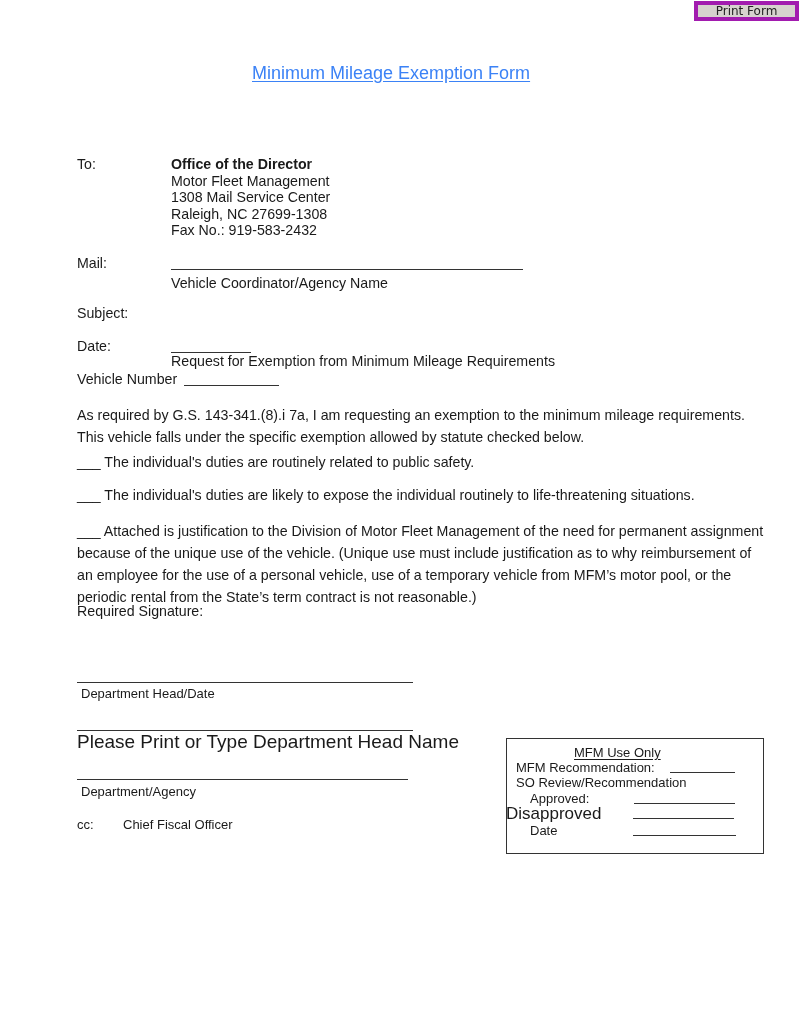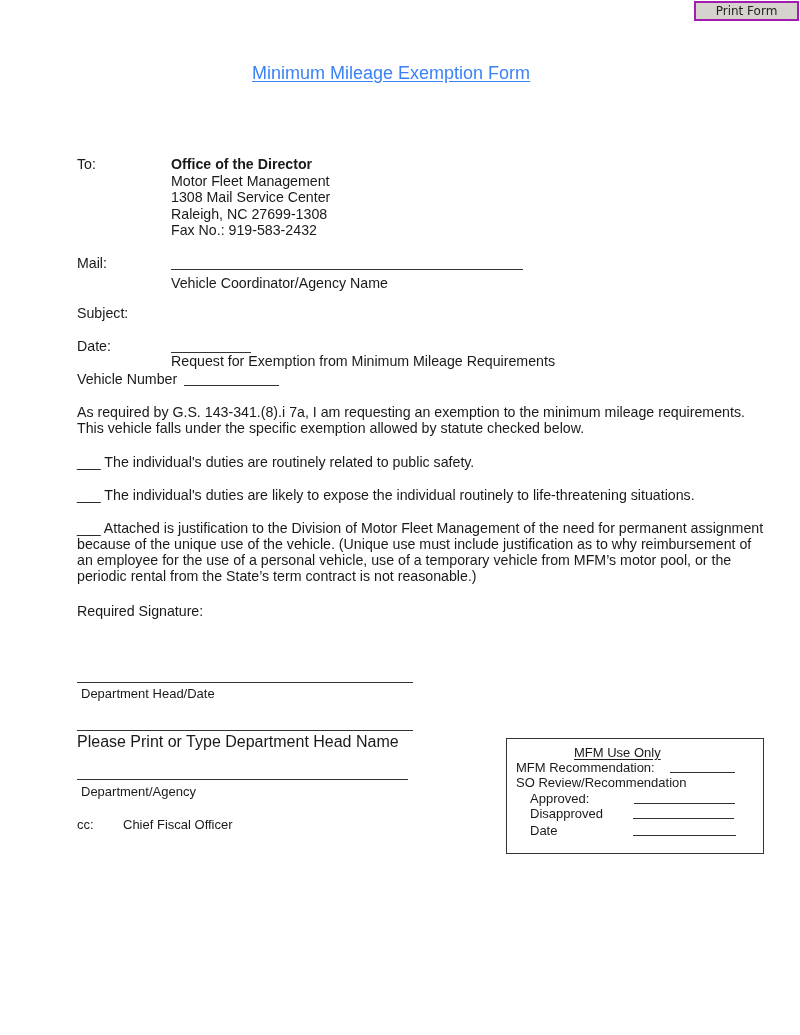"Print Form" .print-btn { border: 2px solid #a21caf -> 4px solid #a21caf }
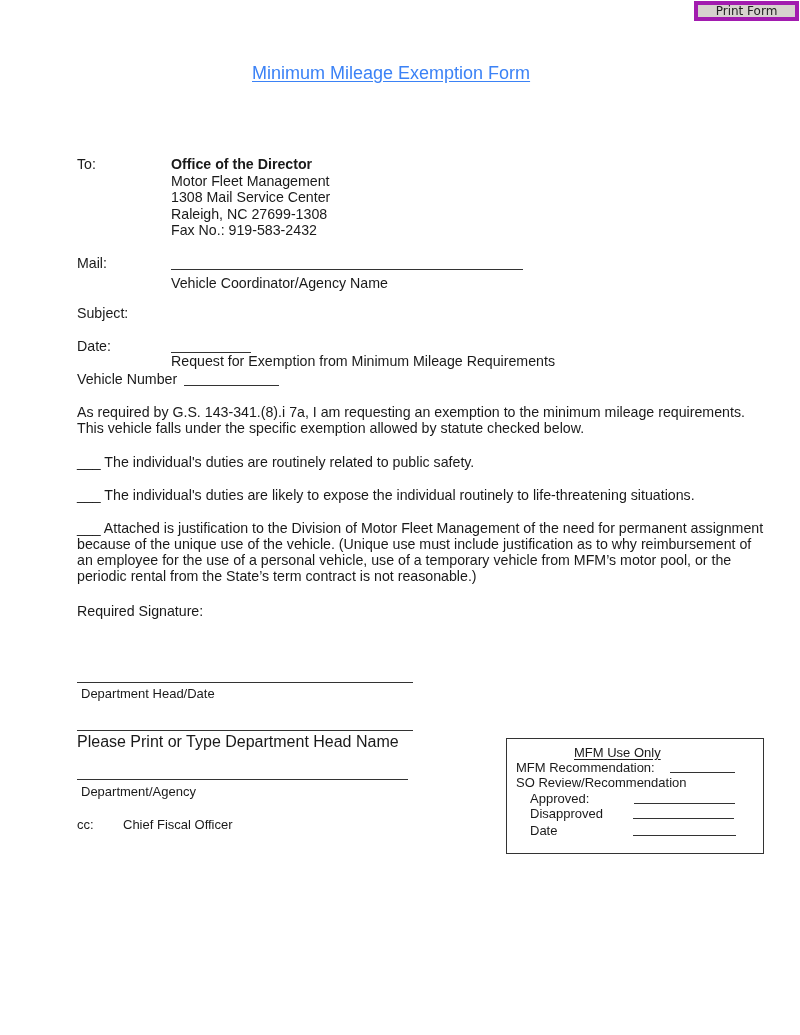"As required by G.S. 143-341.(8).i" .para { line-height: 16px -> 22px }
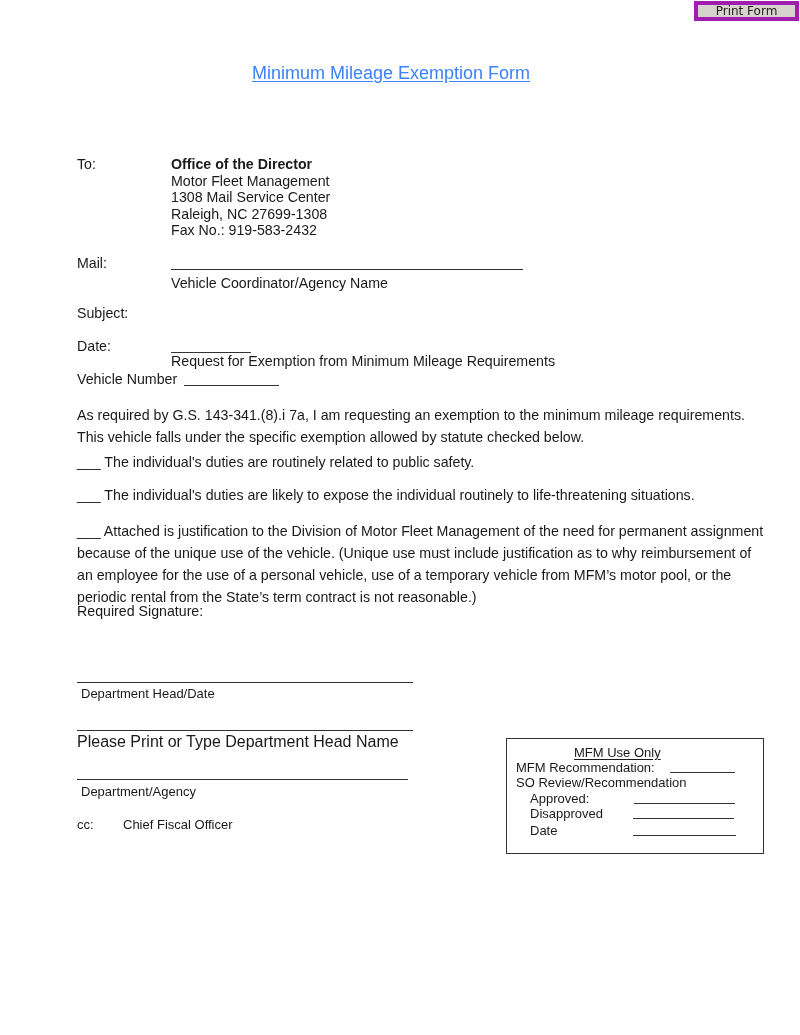"Please Print or Type Department" div.abs { font-size: 16px -> 19px }
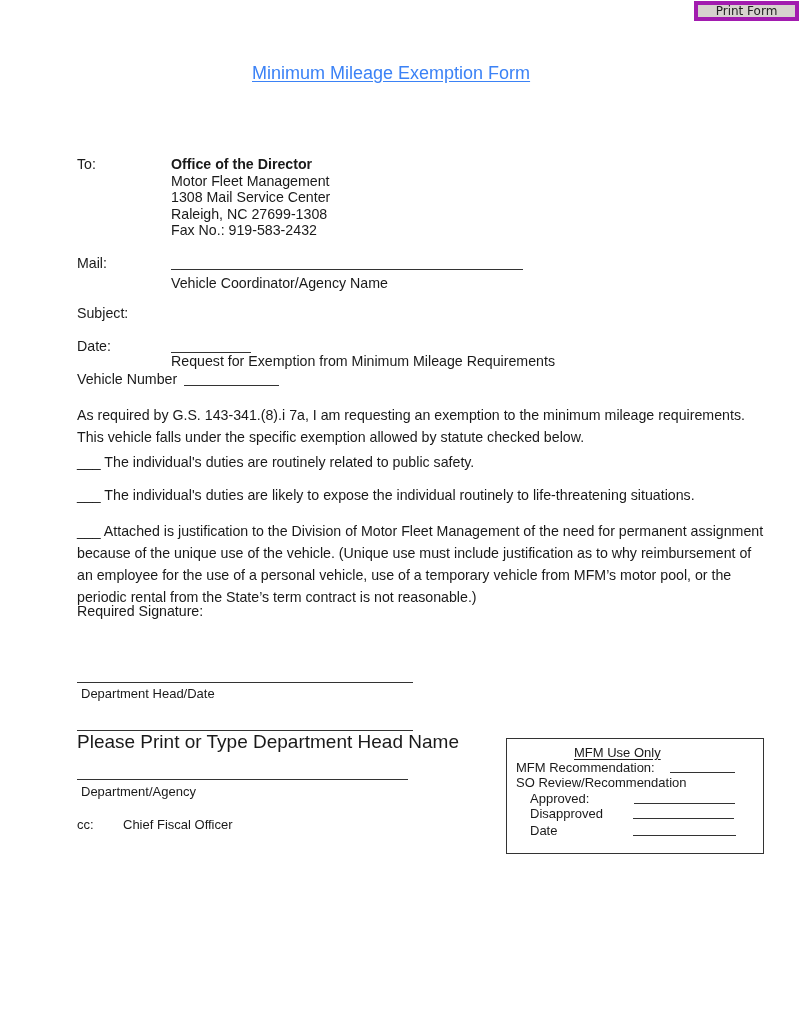"Disapproved" div.abs { font-size: 13px -> 17px; left: 530px -> 506px }
